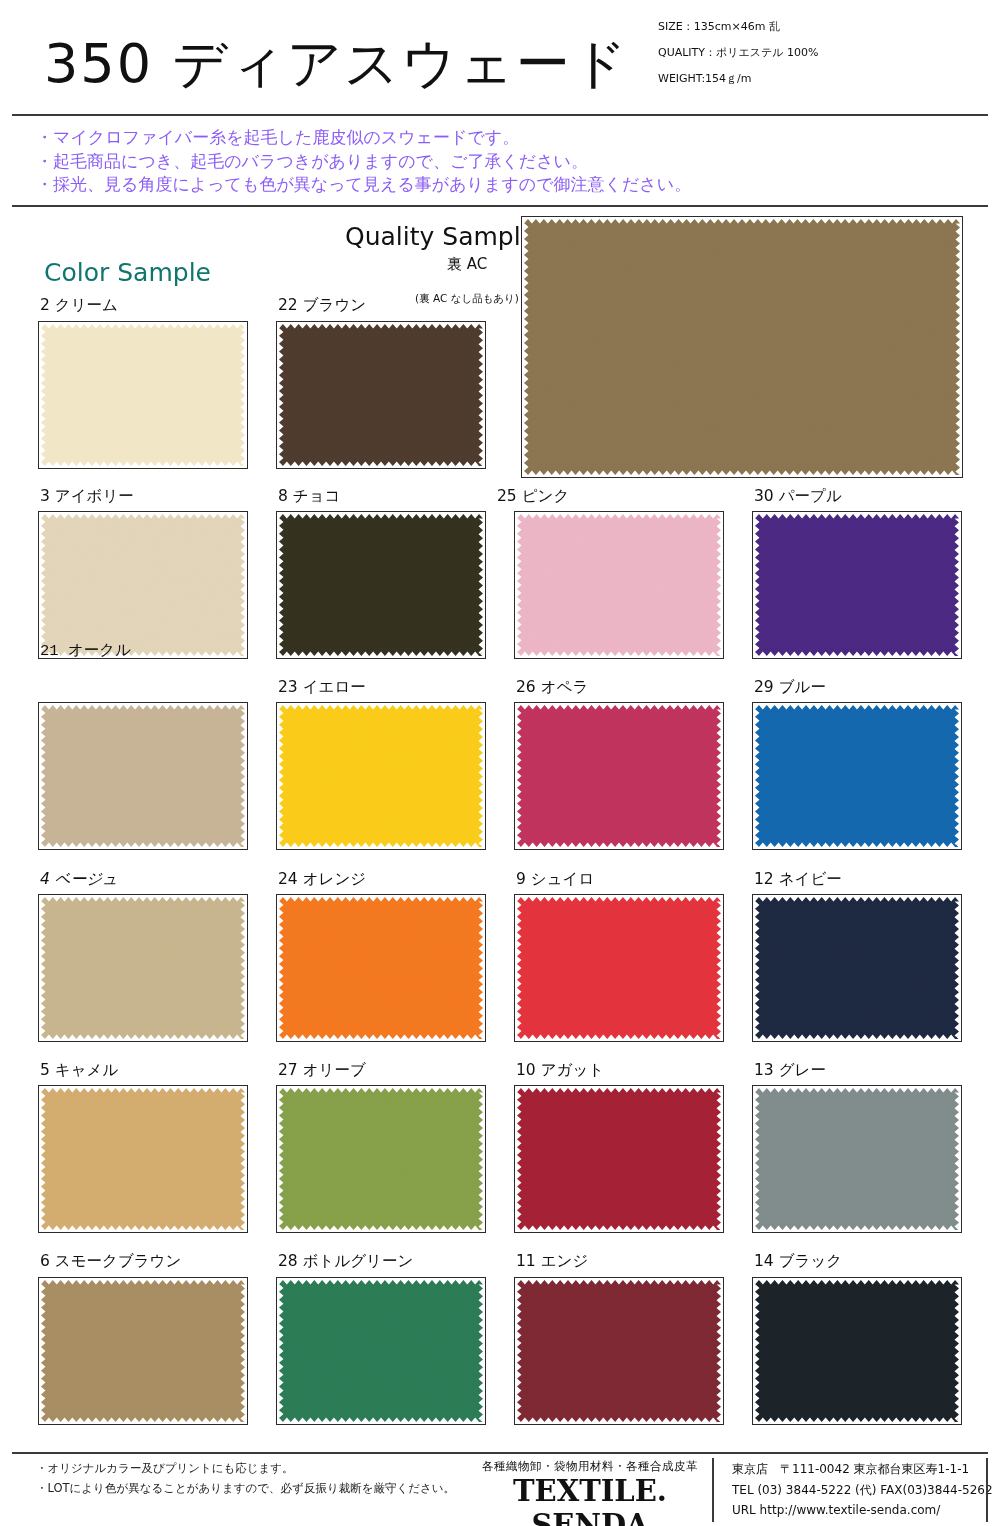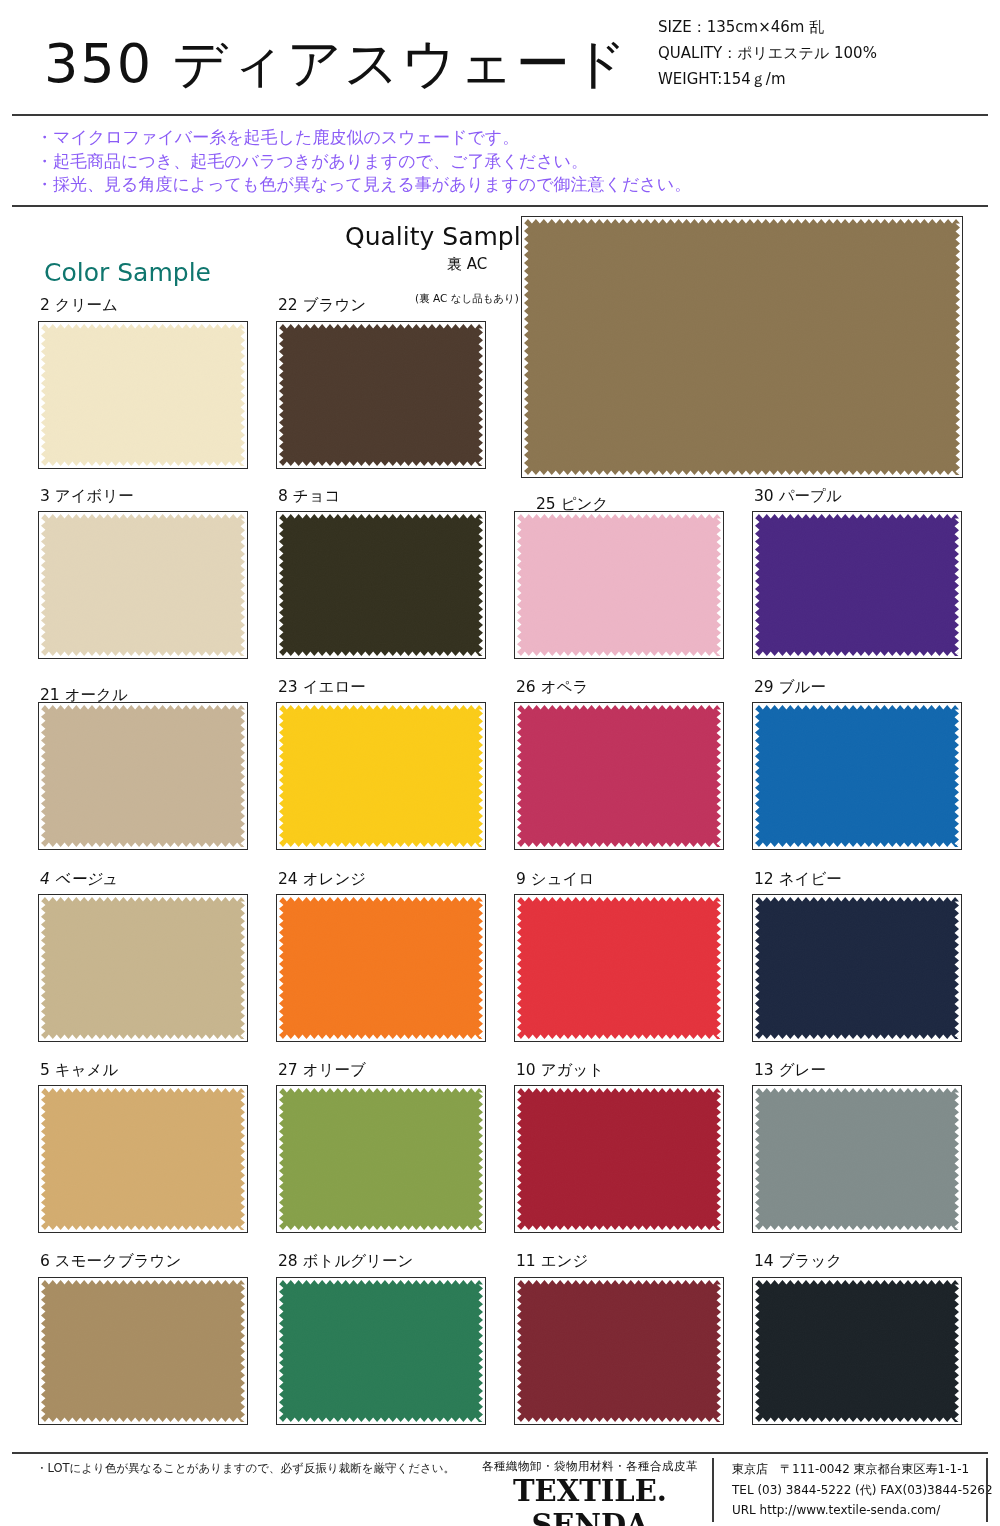"SIZE：135cm×46m 乱" .spec div { font-size: 15px -> 11px }
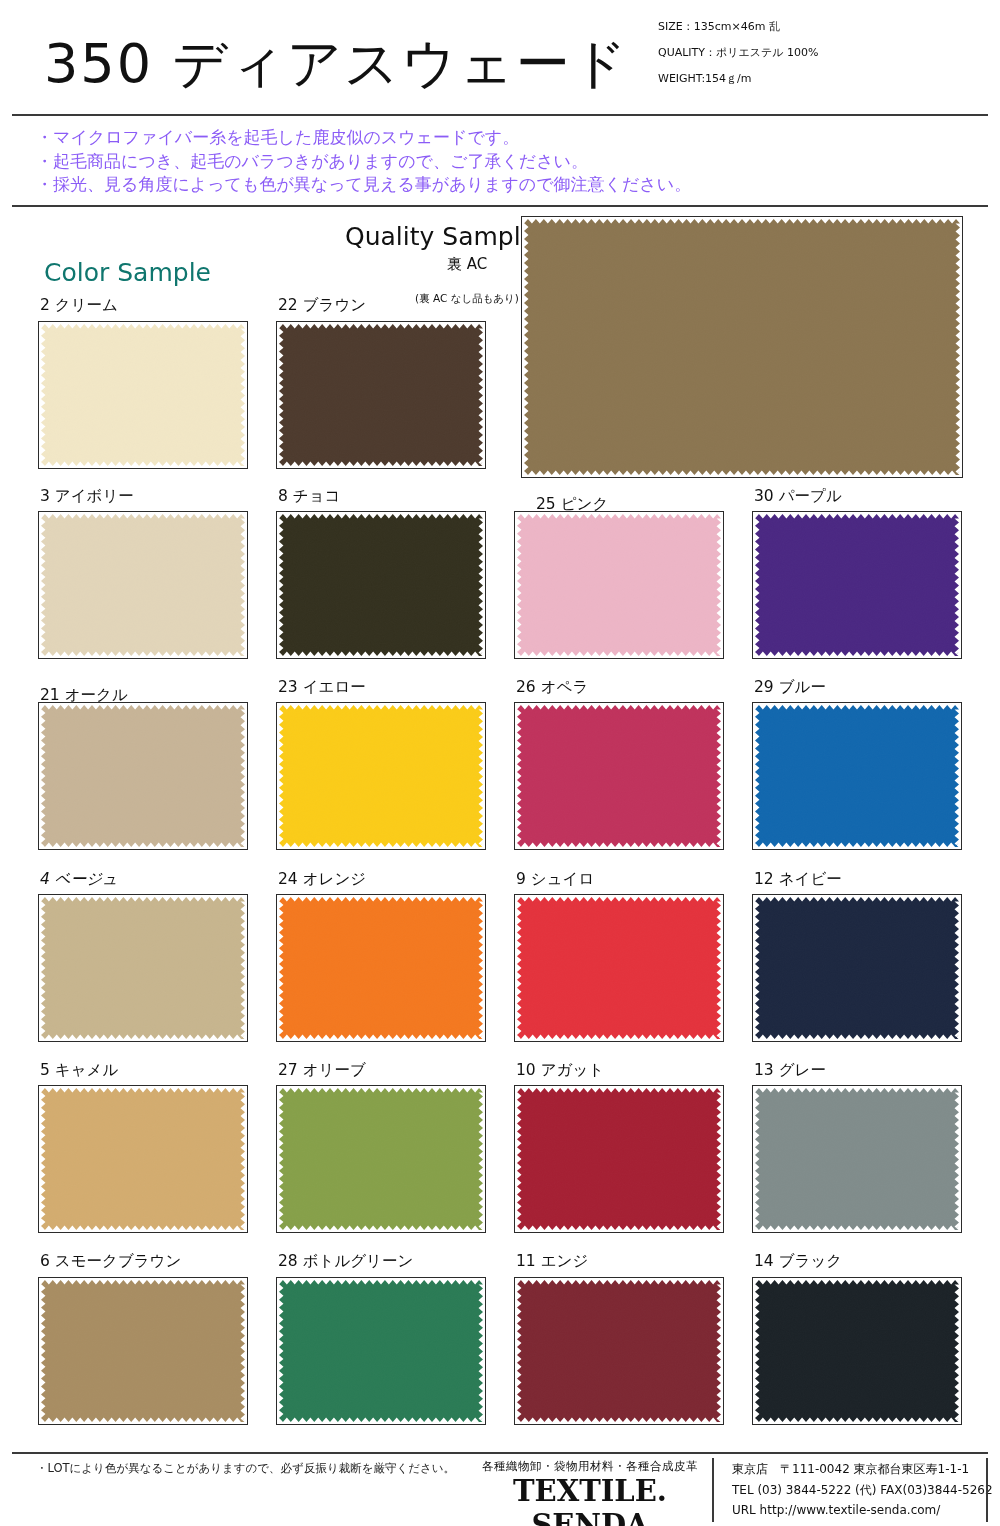"25 ピンク" div.swatch-label { left: 536px -> 497px; margin-top: 8px -> none }
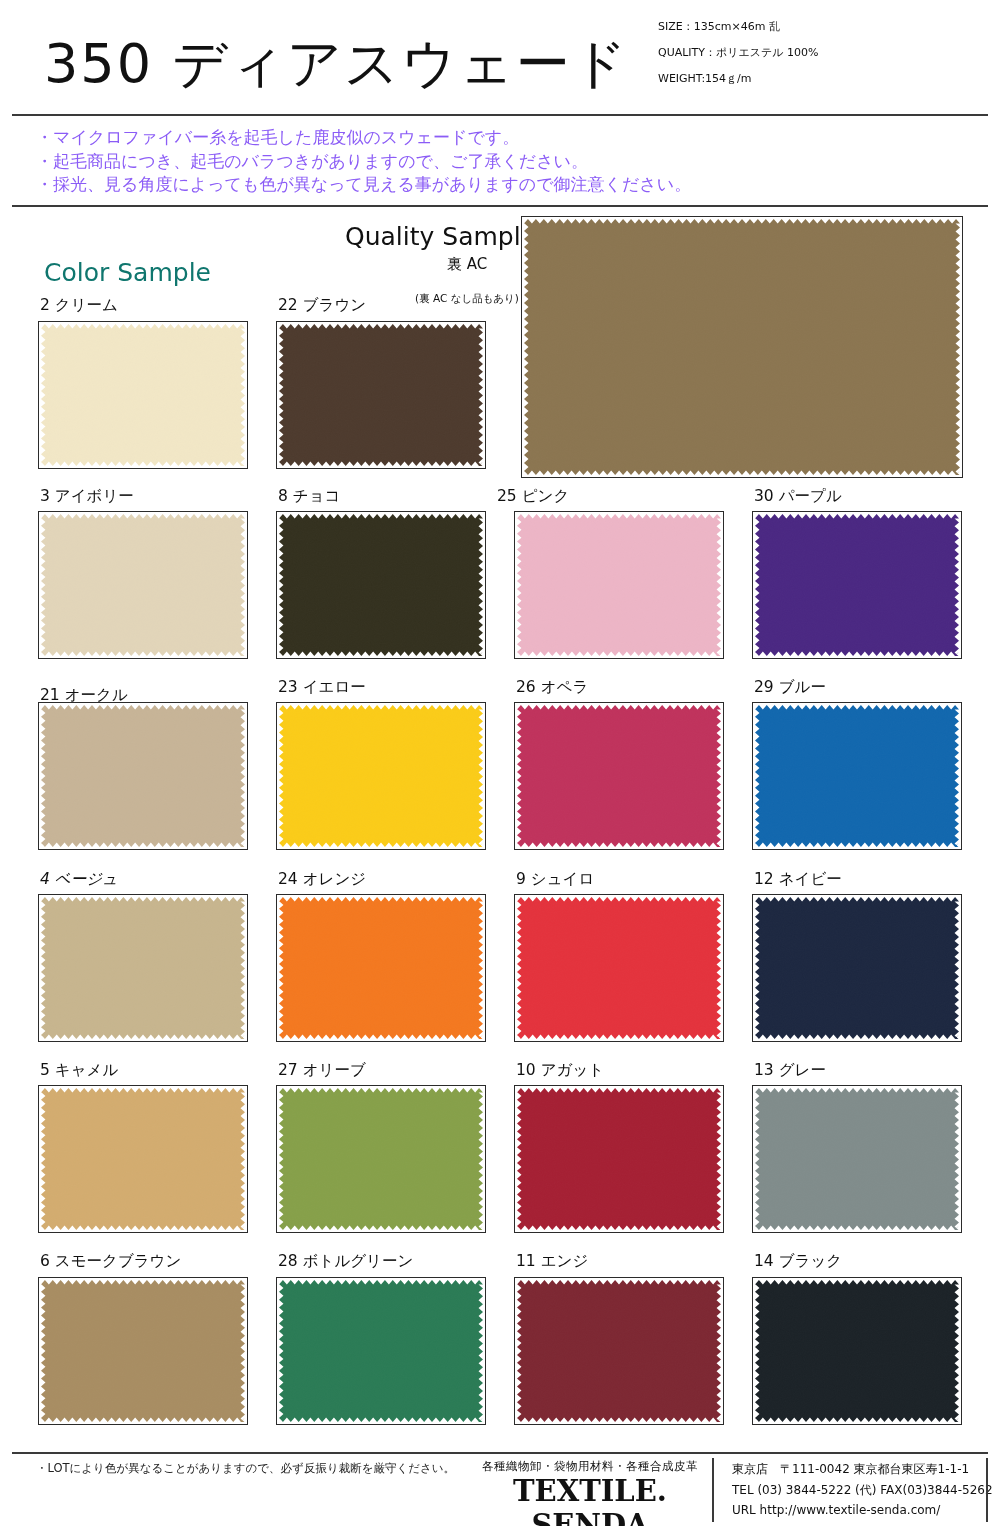"21 オークル" div.swatch-label { font-family: none -> Liberation Mono, monospace; top: 685px -> 640px }
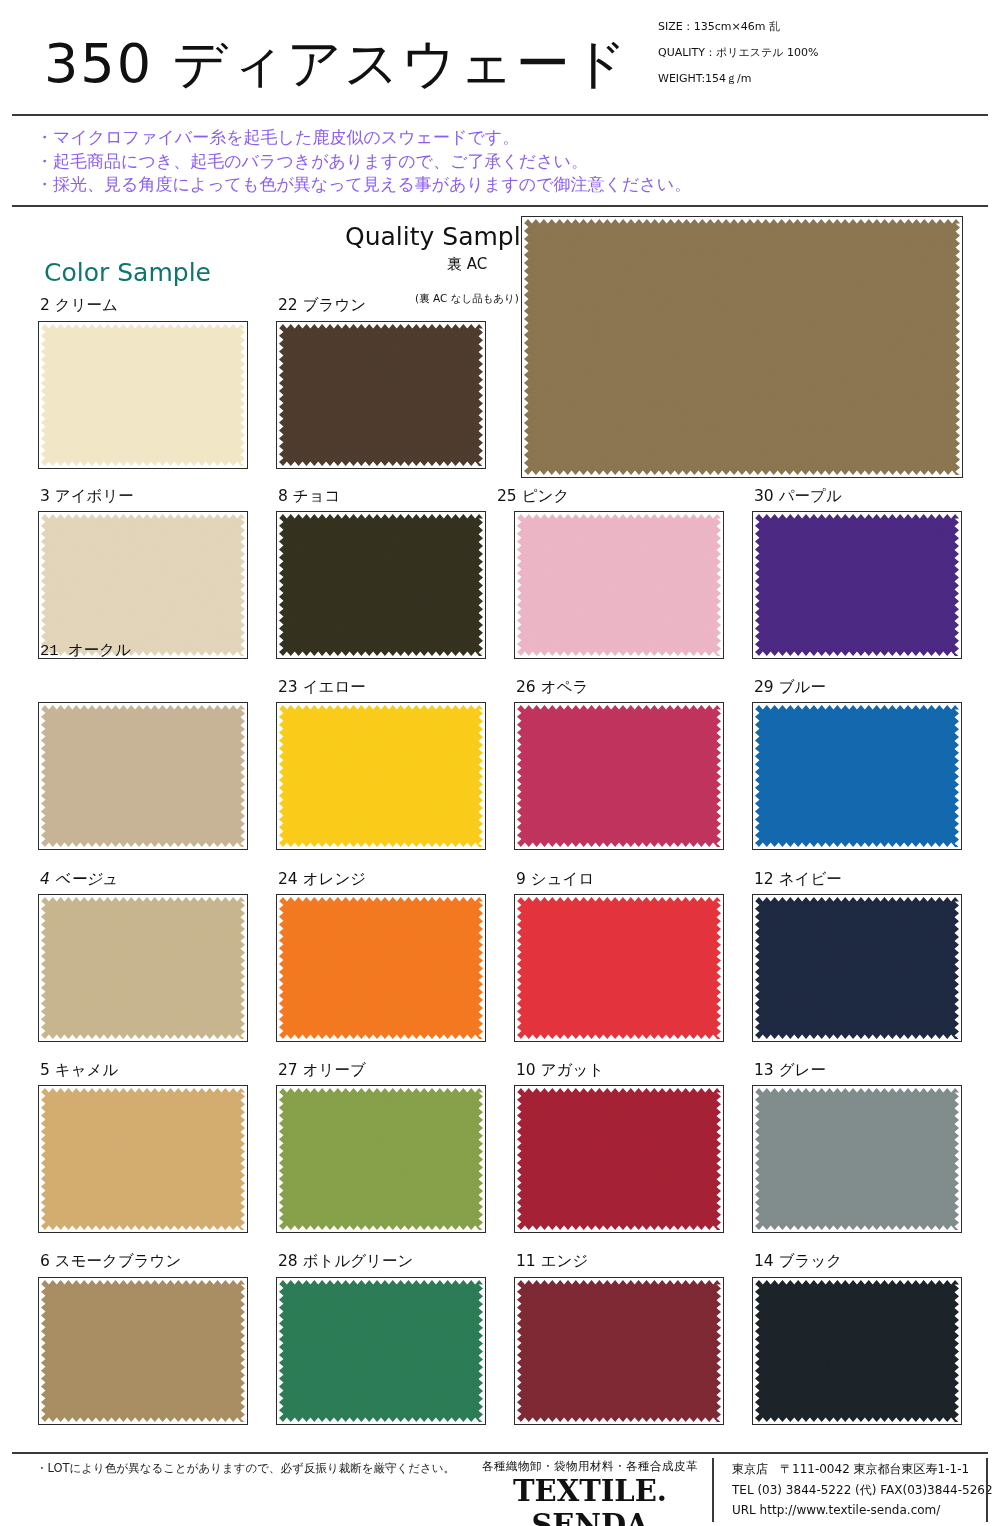"・オリジナルカラー及びプリントにも応じます。" div { html: none -> <div>・オリジナルカラー及びプリントにも応じます。</div> }
